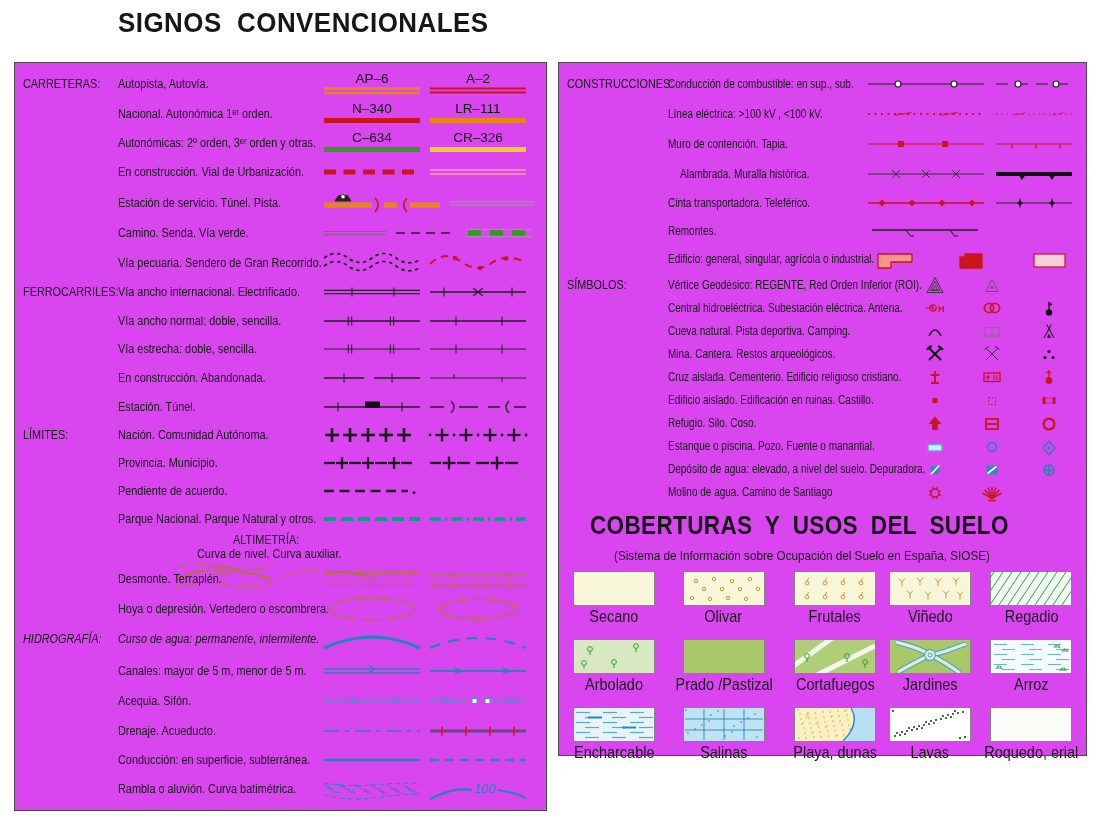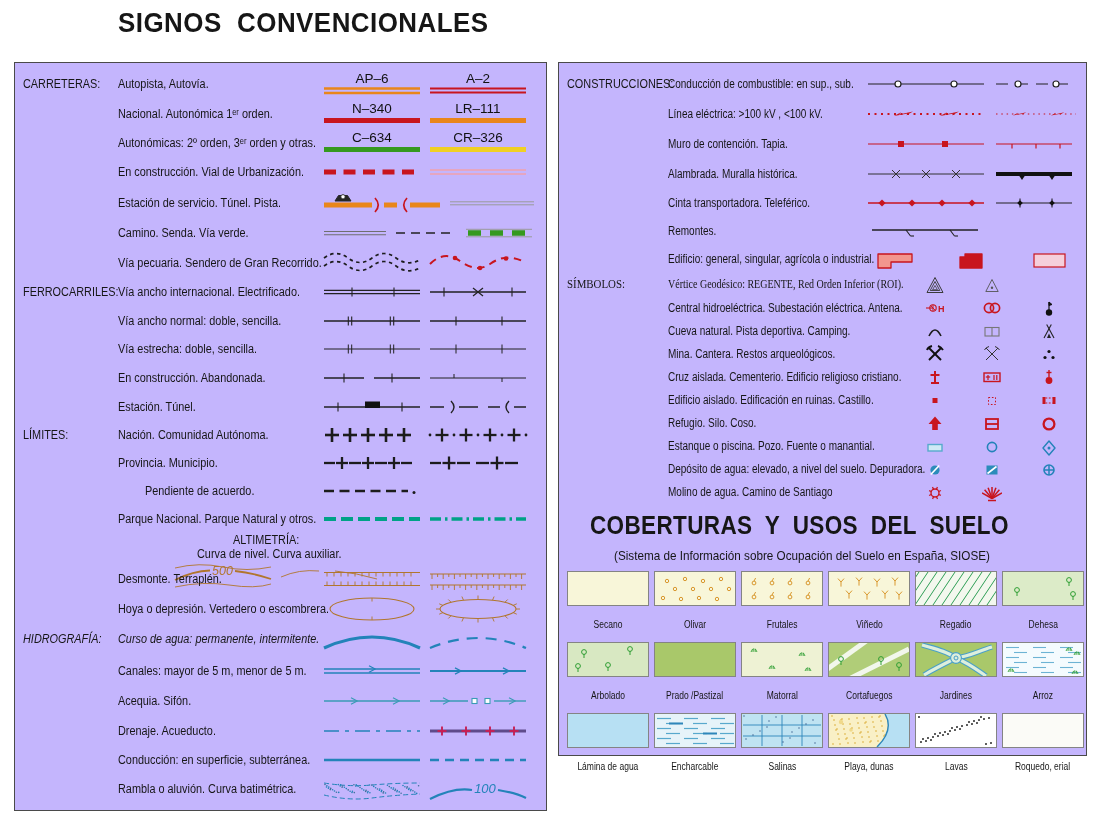"CARRETERAS:" .panel { background: #c4b5fd -> #d946ef }
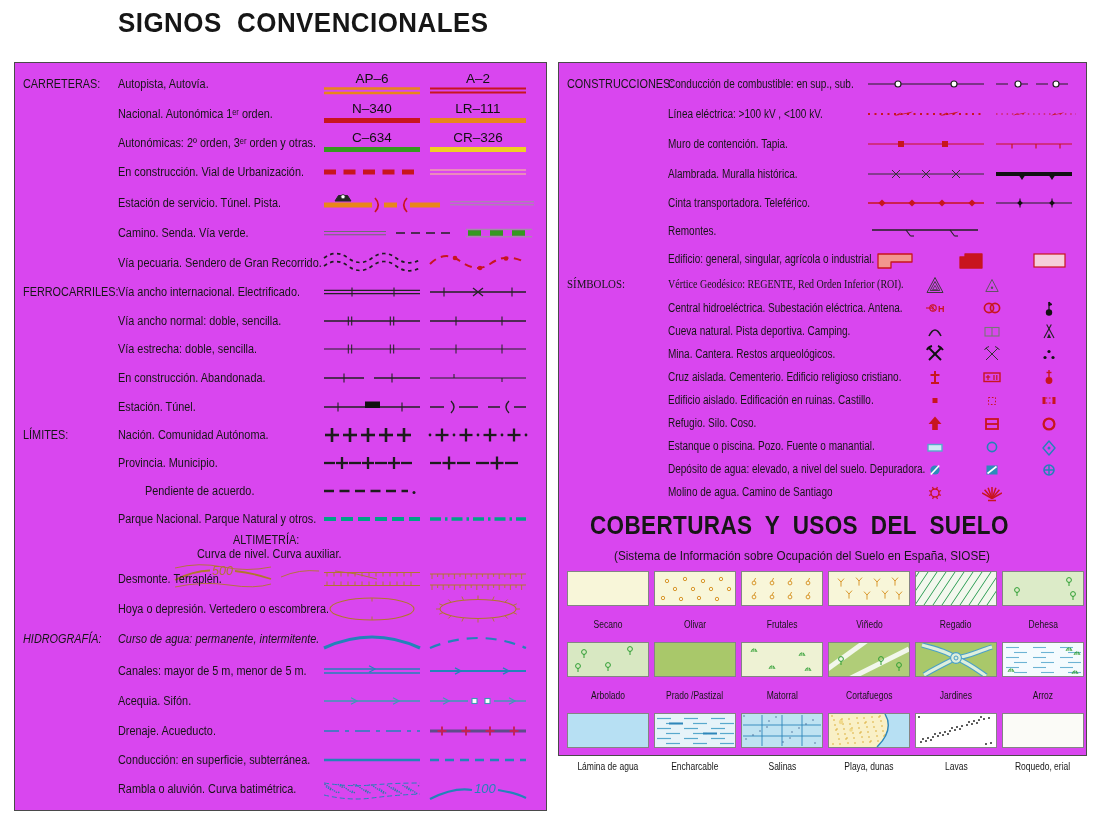"Alambrada. Muralla histórica." div.rrow { gap: none -> 12px }
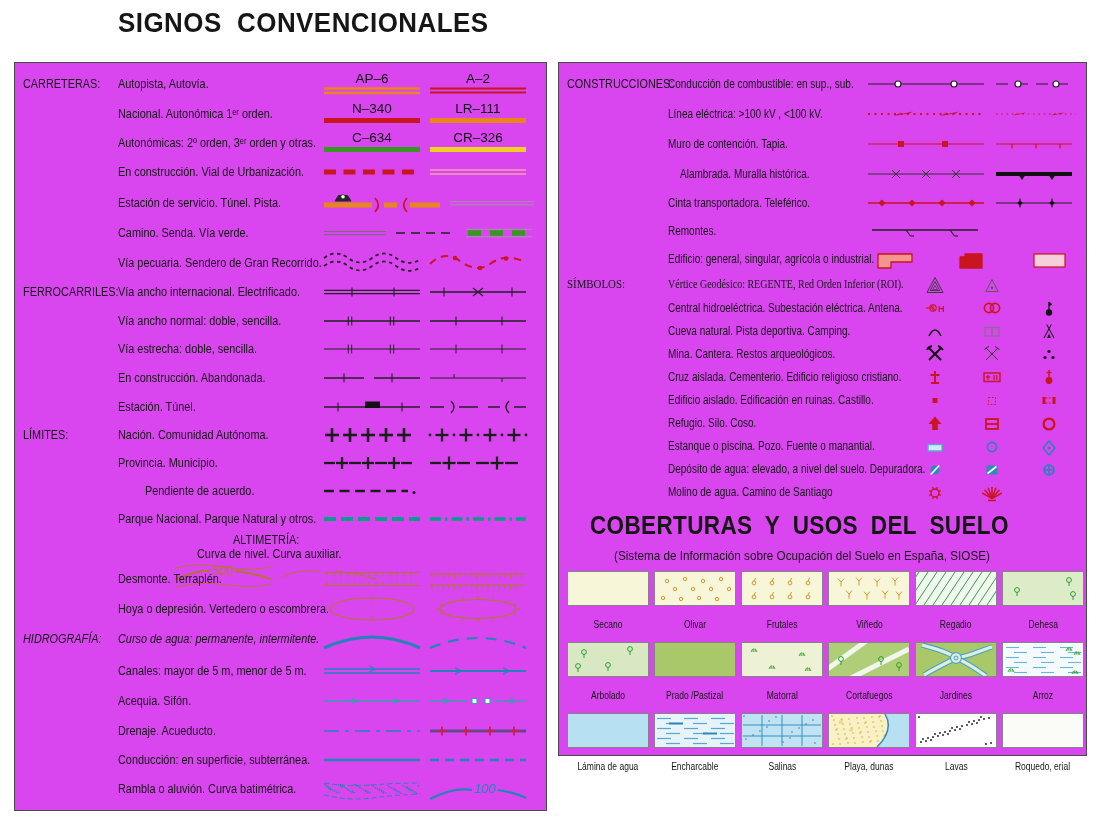"SÍMBOLOS:" div.rrow { font-family: Liberation Serif, serif -> none }
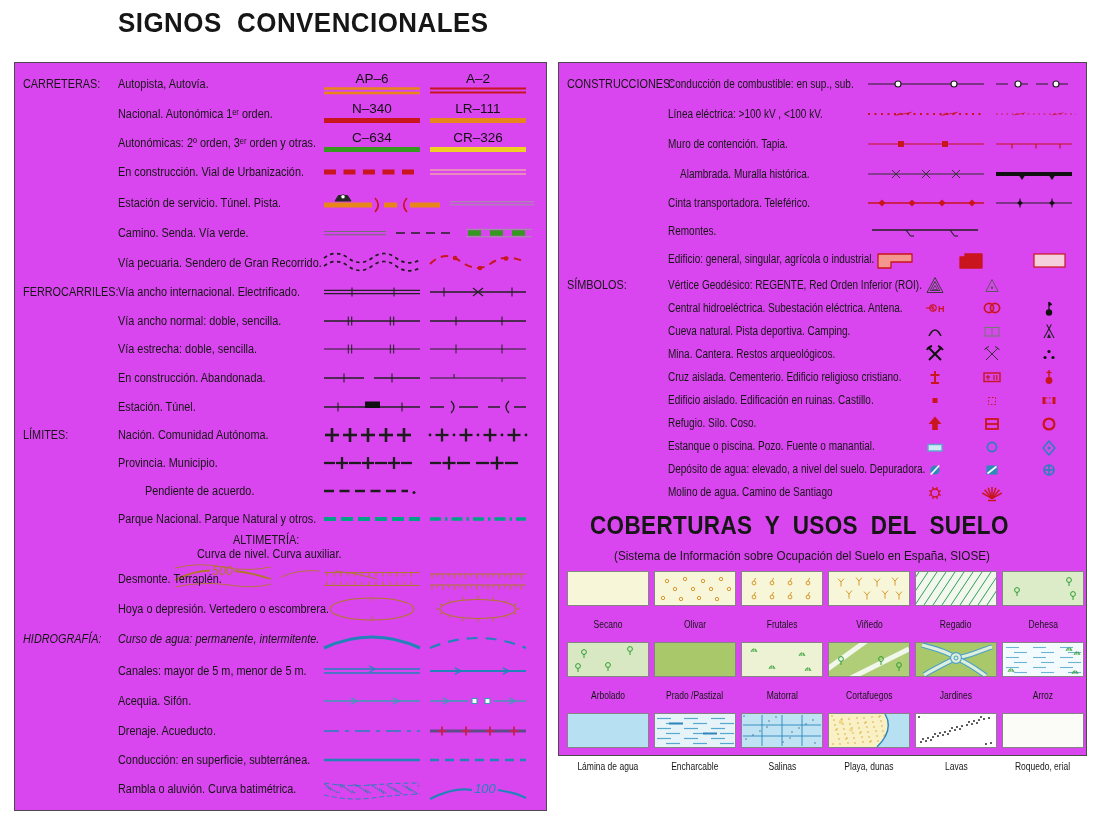"Pendiente de acuerdo." div.lrow { gap: 27px -> none }
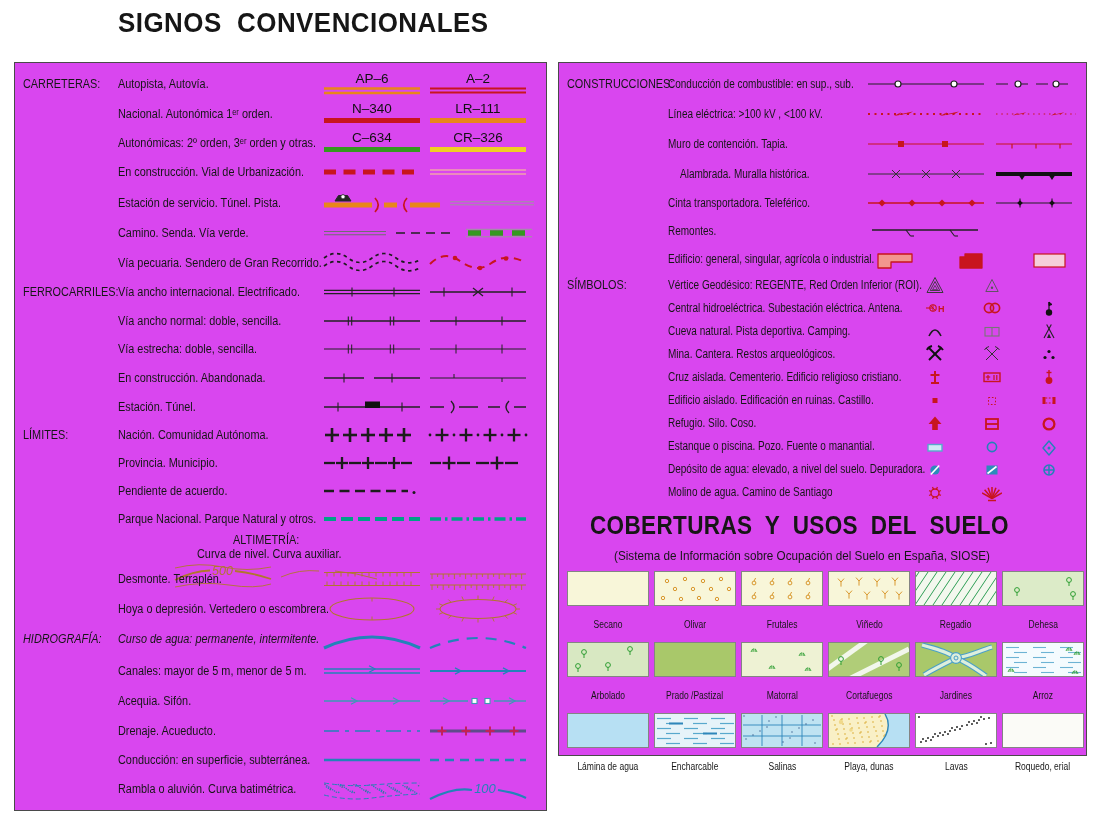"Secano" .lu-label { font-size: 10px -> 17px; margin-top: 13px -> 1px }
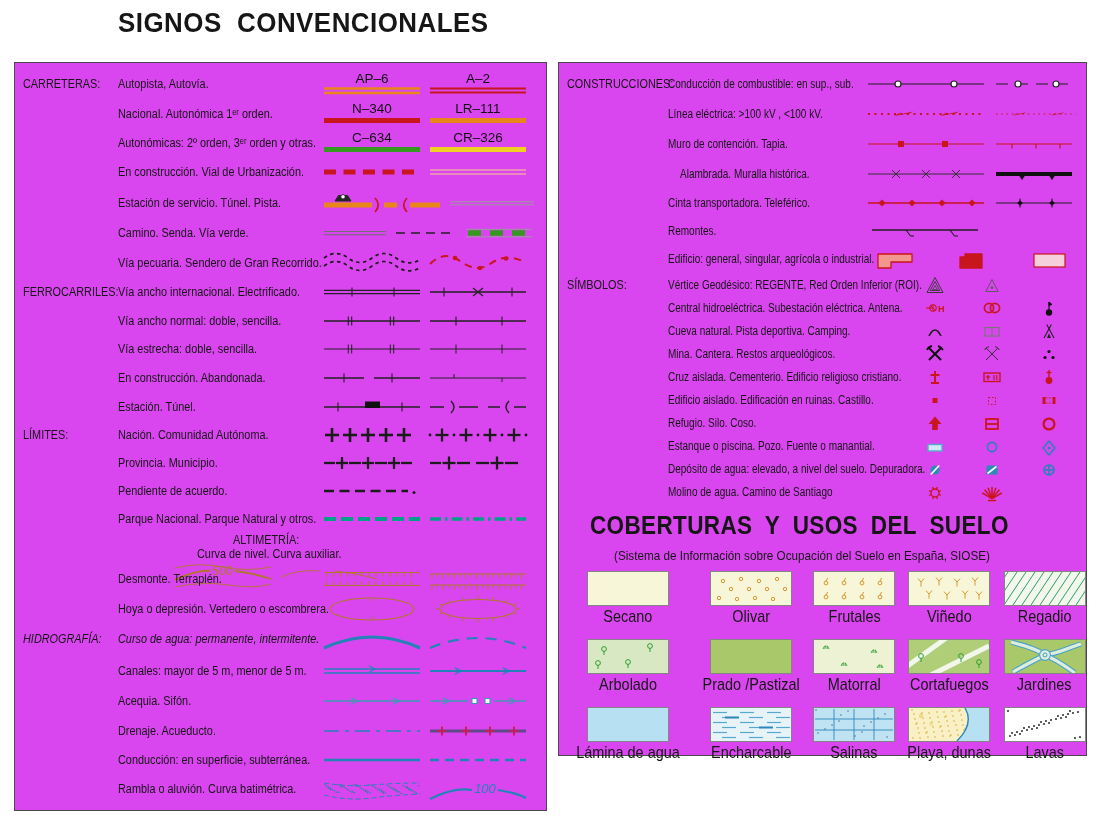"Matorral" div.lu-cell { html: <div> <div> <svg> <rect></rect> <path></path> <path></path> <path></path> <path></path> </svg> </div> <div><span>Matorral</span></div> </div> -> none }
